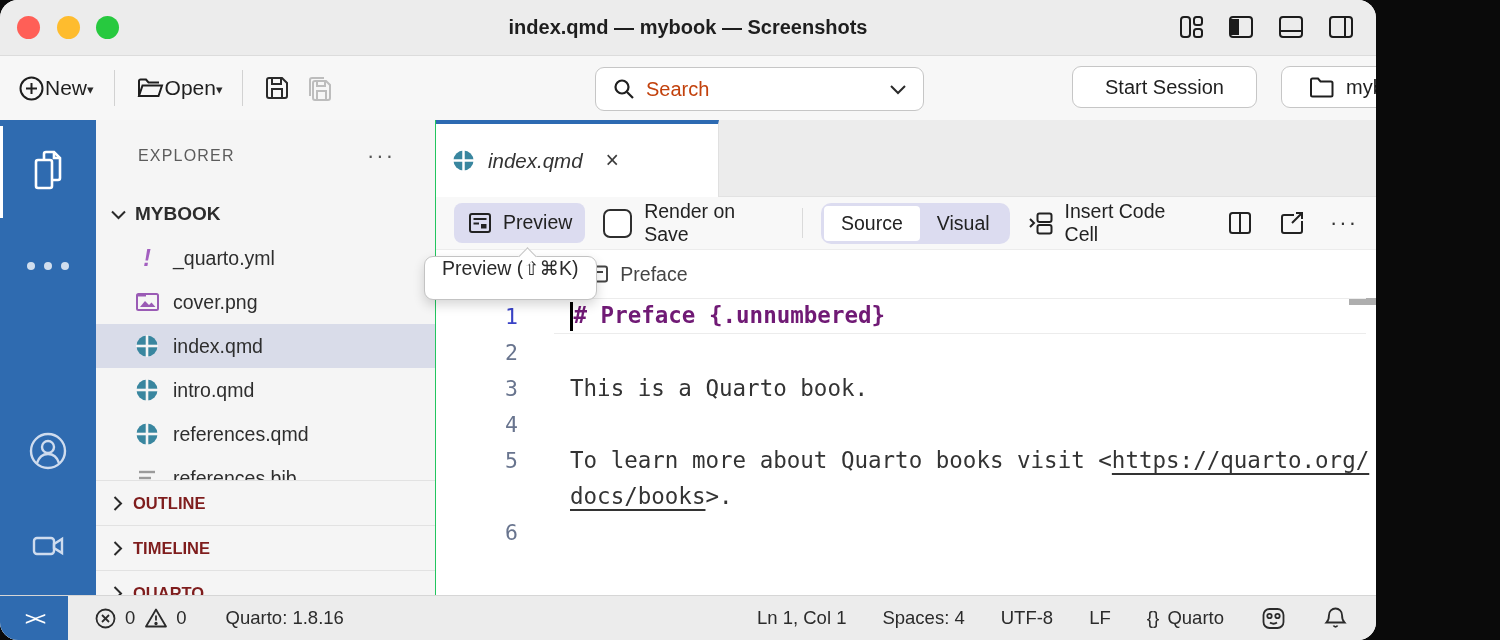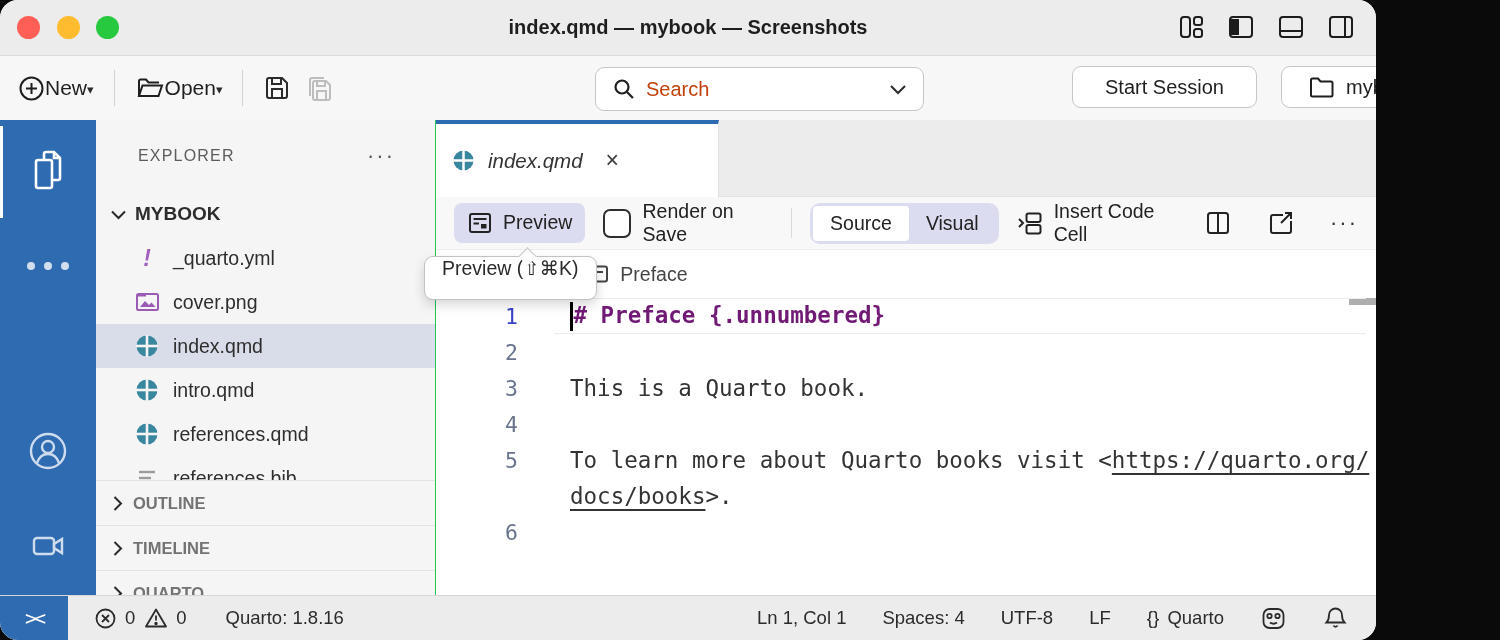"Insert Code Cell" .ed-right { gap: 35px -> 24px }
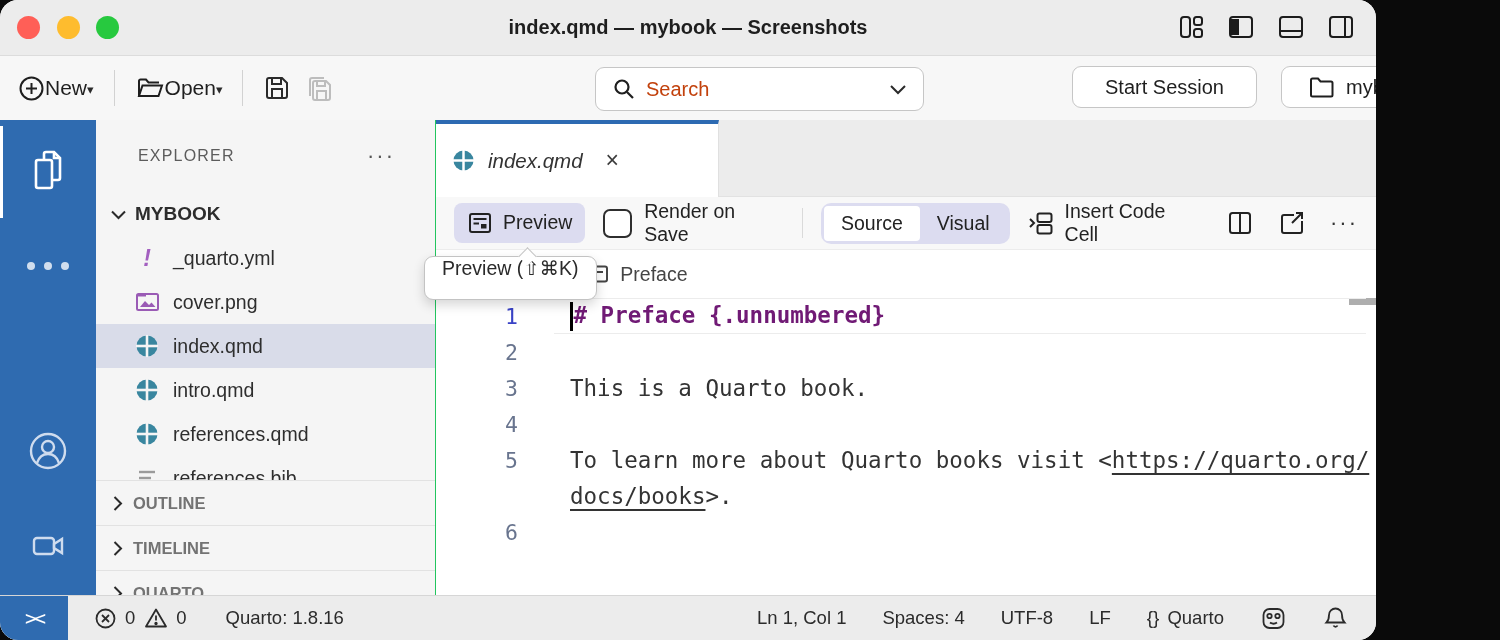"OUTLINE" .sb-section { color: #737373 -> #7f1d1d }
